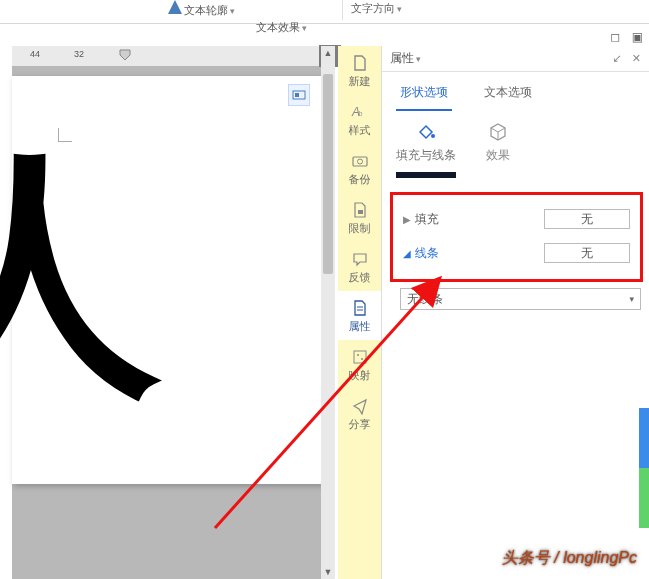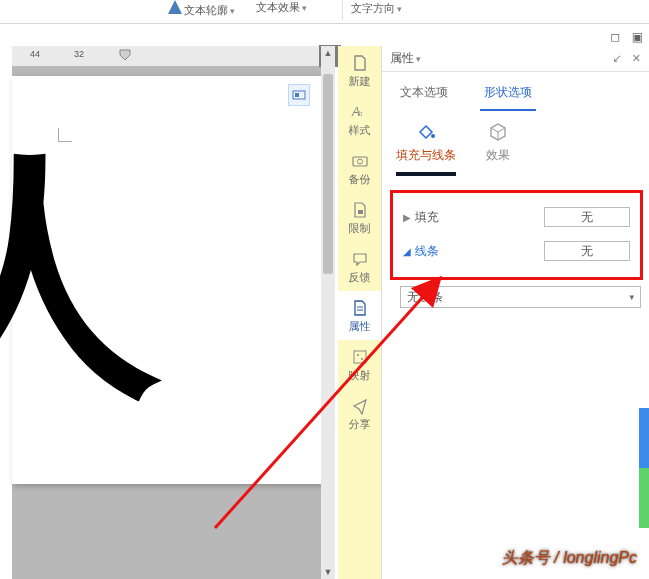"文本效果 ▾" .r2 { margin-top: none -> 20px }
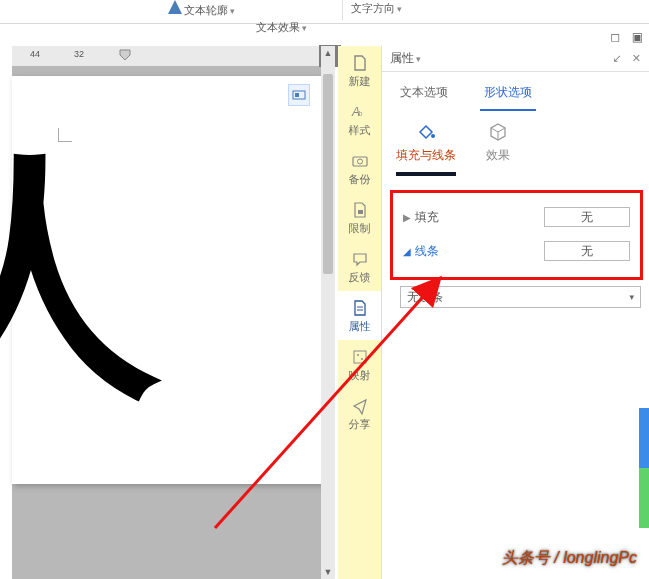"文本选项" div.t { order: before "形状选项" -> after "形状选项" }
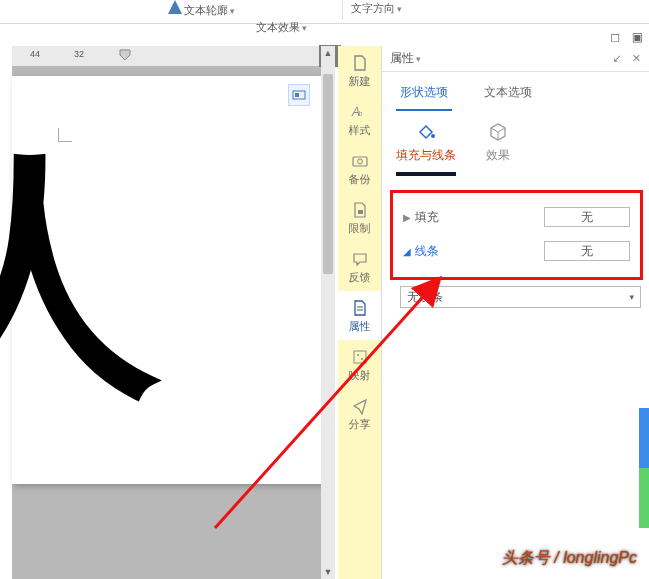"填充与线条" .subtabs .st.active { border-bottom: 4px solid #0f172a -> 6px solid #0f172a; color: #c2410c -> #737373 }
